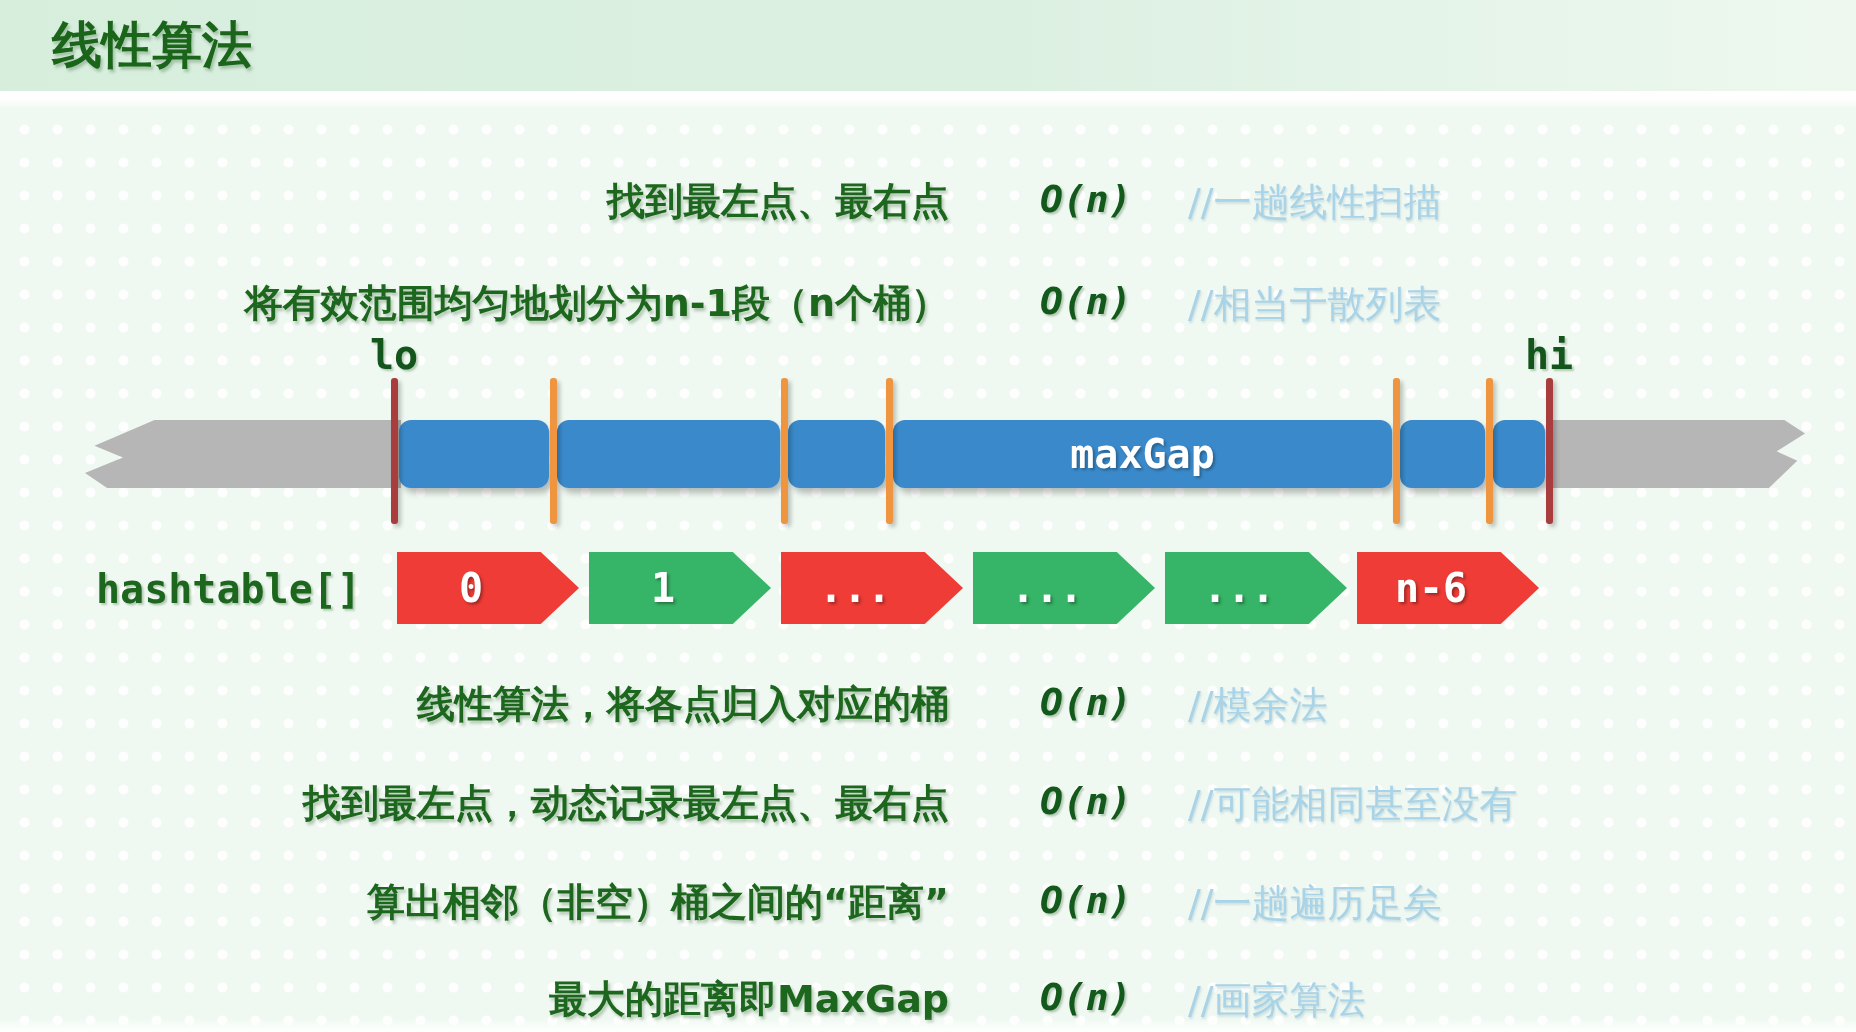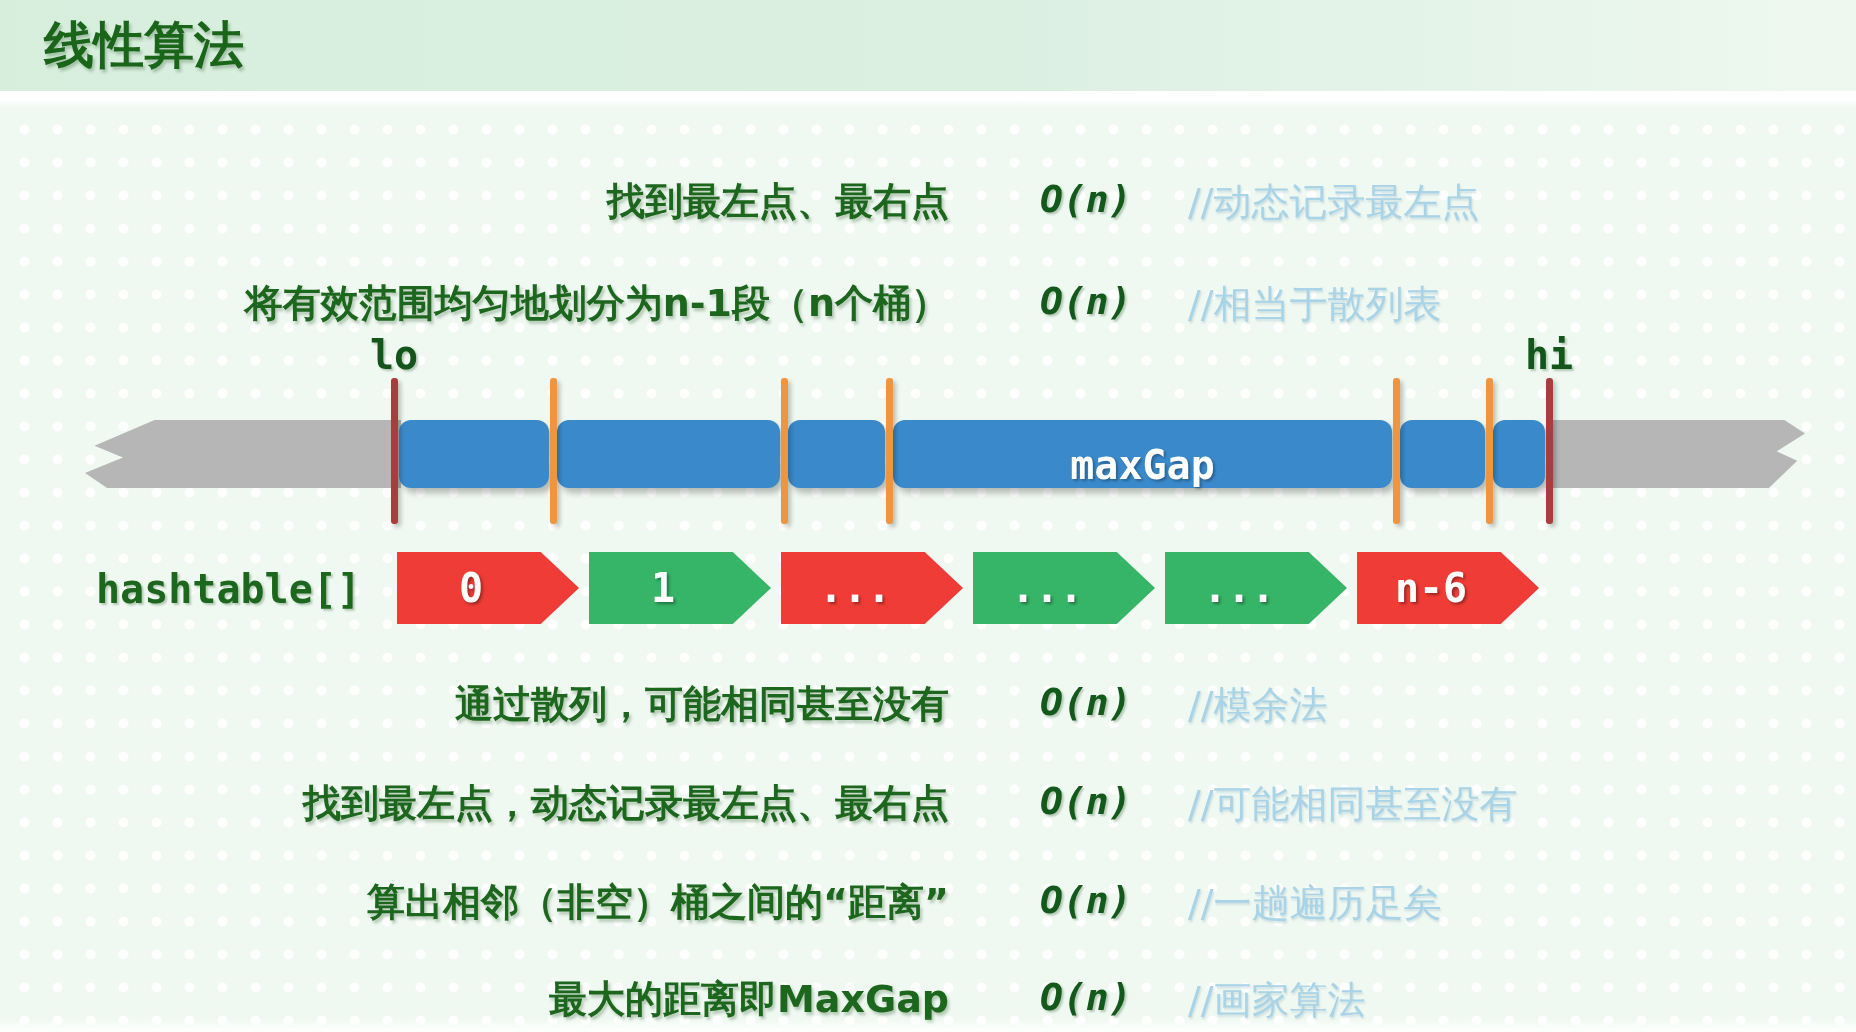"线性算法" .page-title { left: 44px -> 52px }
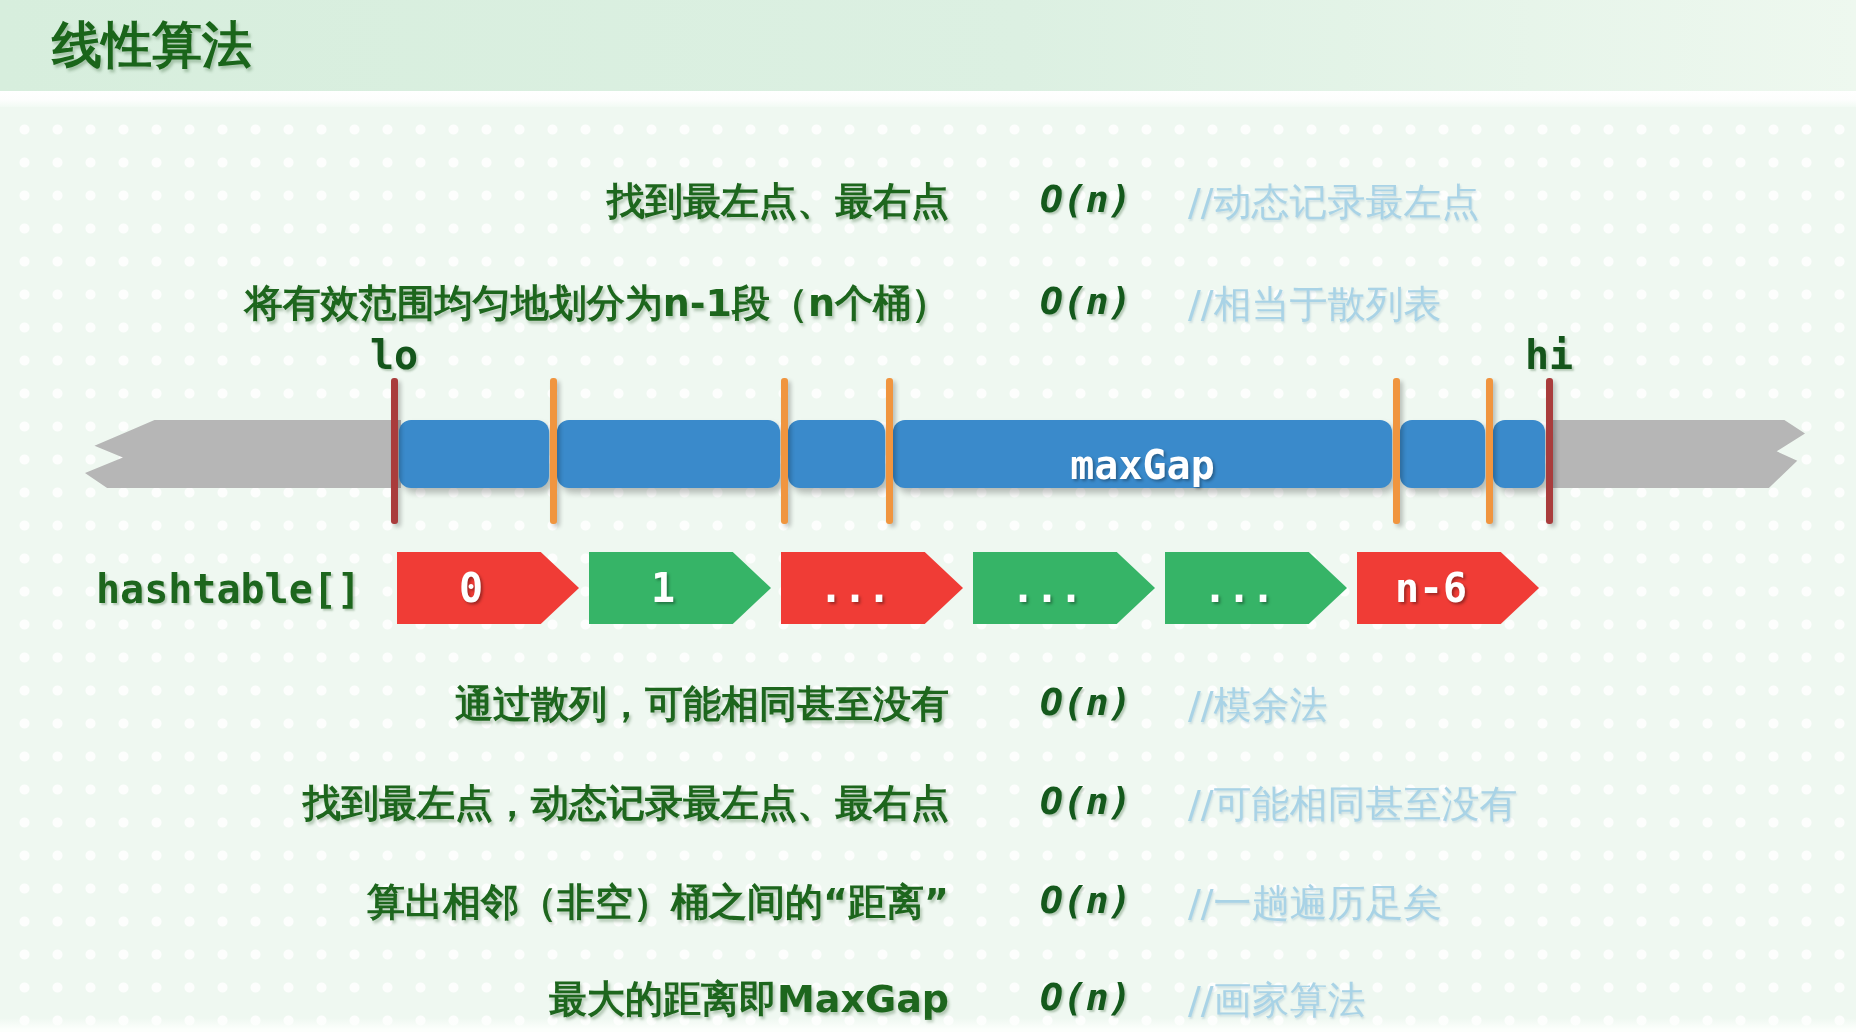"//动态记录最左点" span.step-comment { text: //动态记录最左点 -> //一趟线性扫描 }
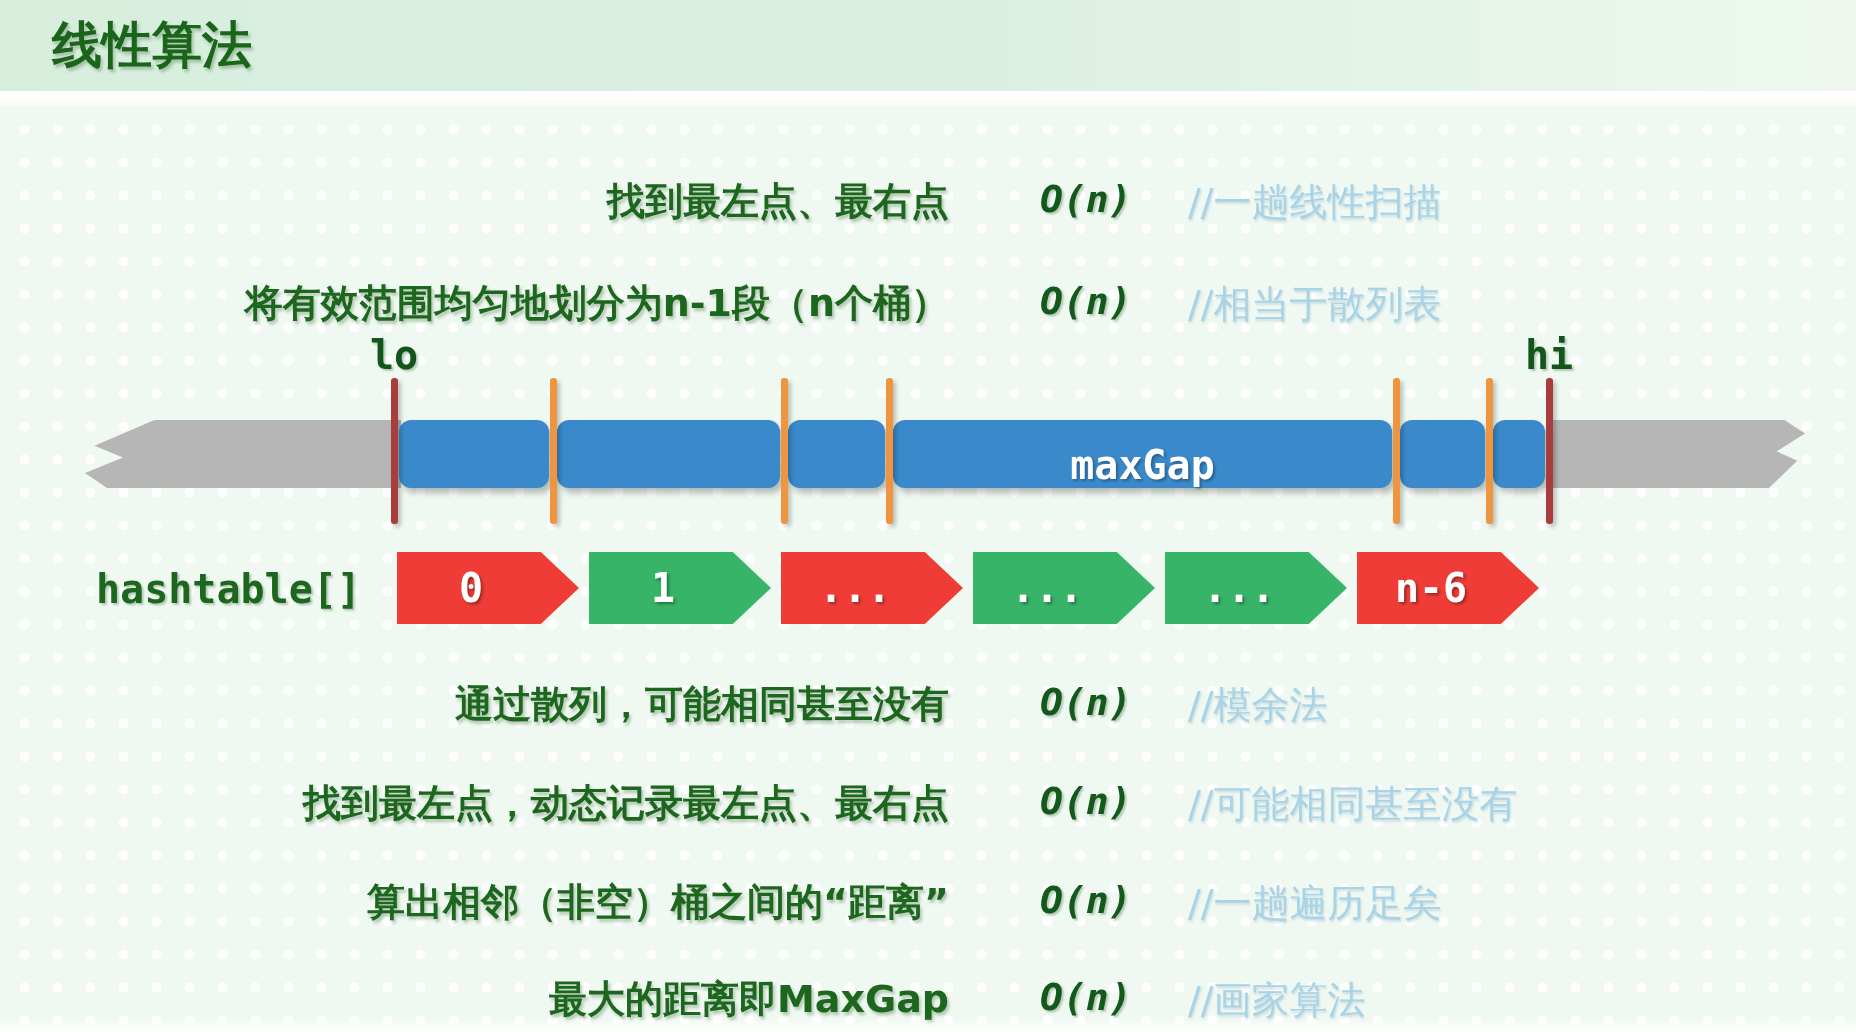"maxGap" .blue-seg { align-items: flex-end -> center }
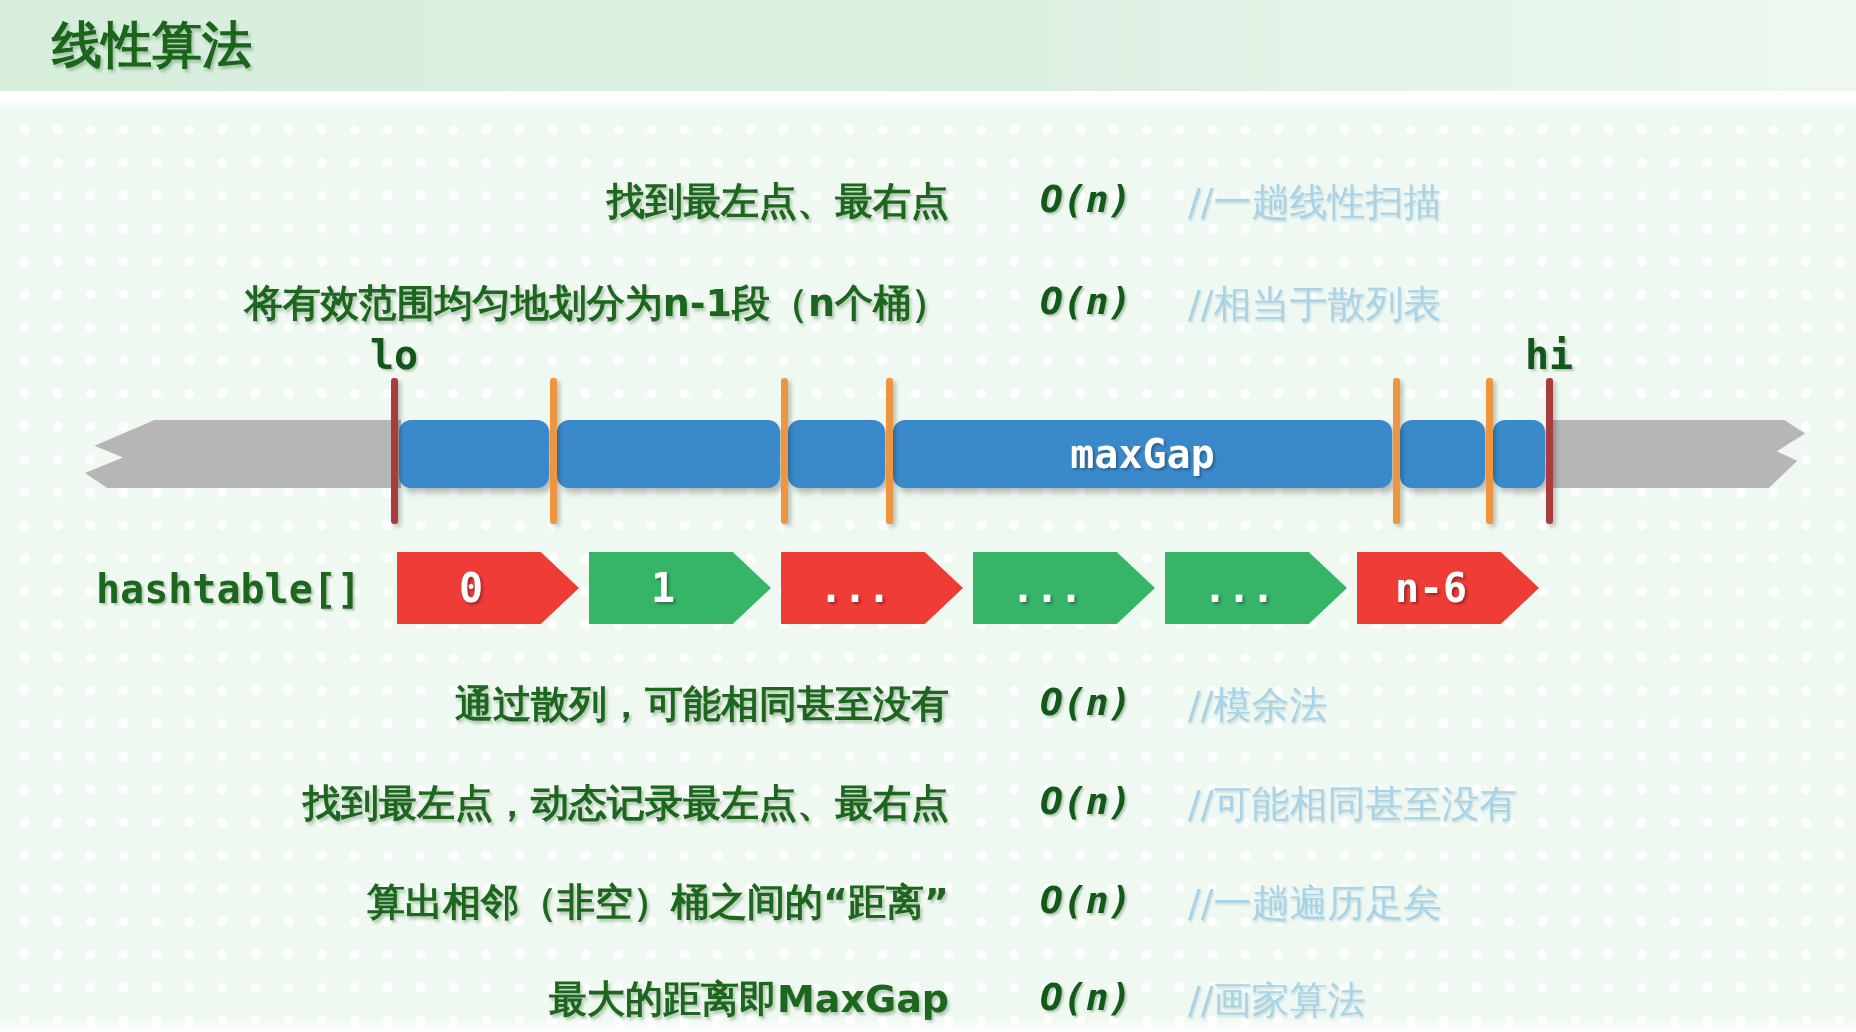"通过散列，可能相同甚至没有" span.step-text { text: 通过散列，可能相同甚至没有 -> 线性算法，将各点归入对应的桶 }
